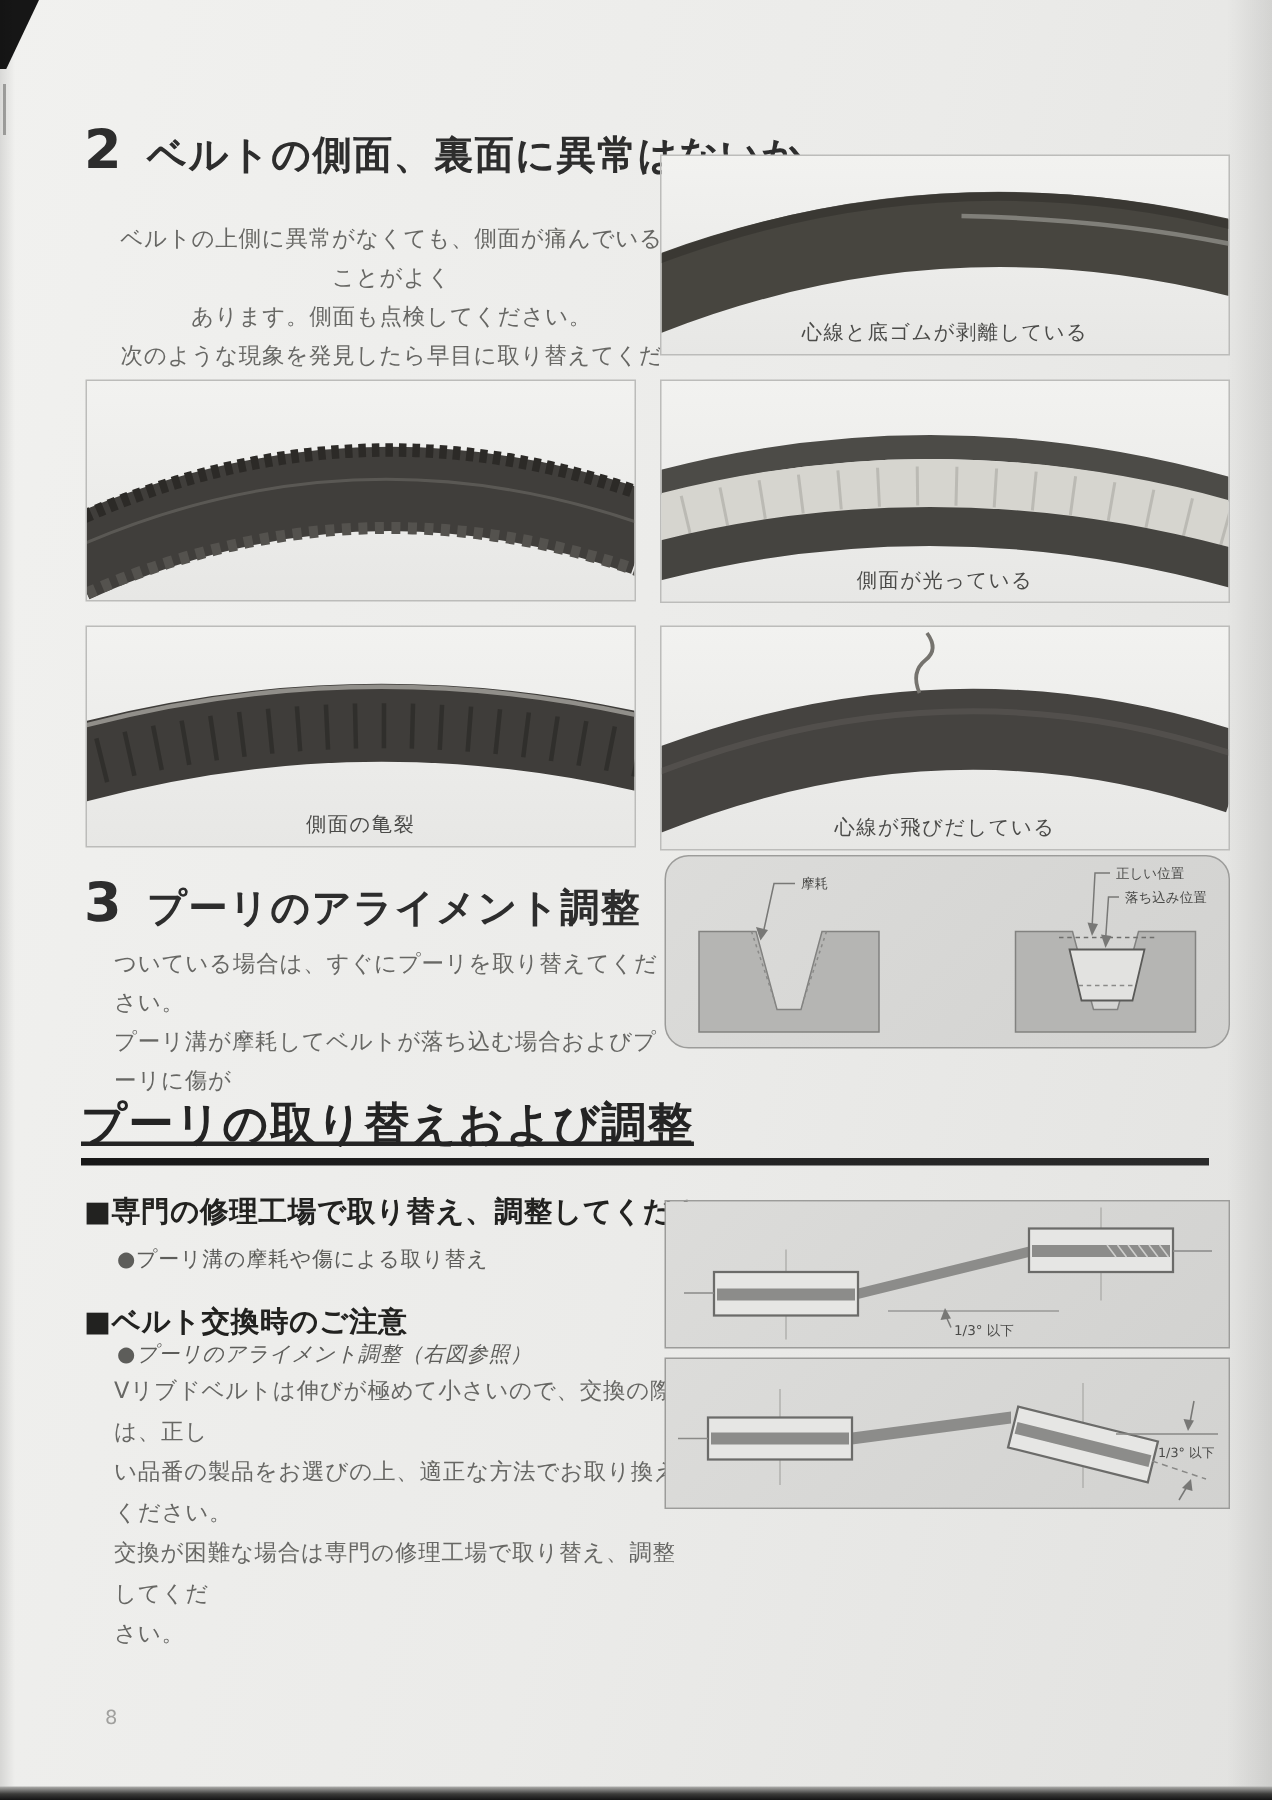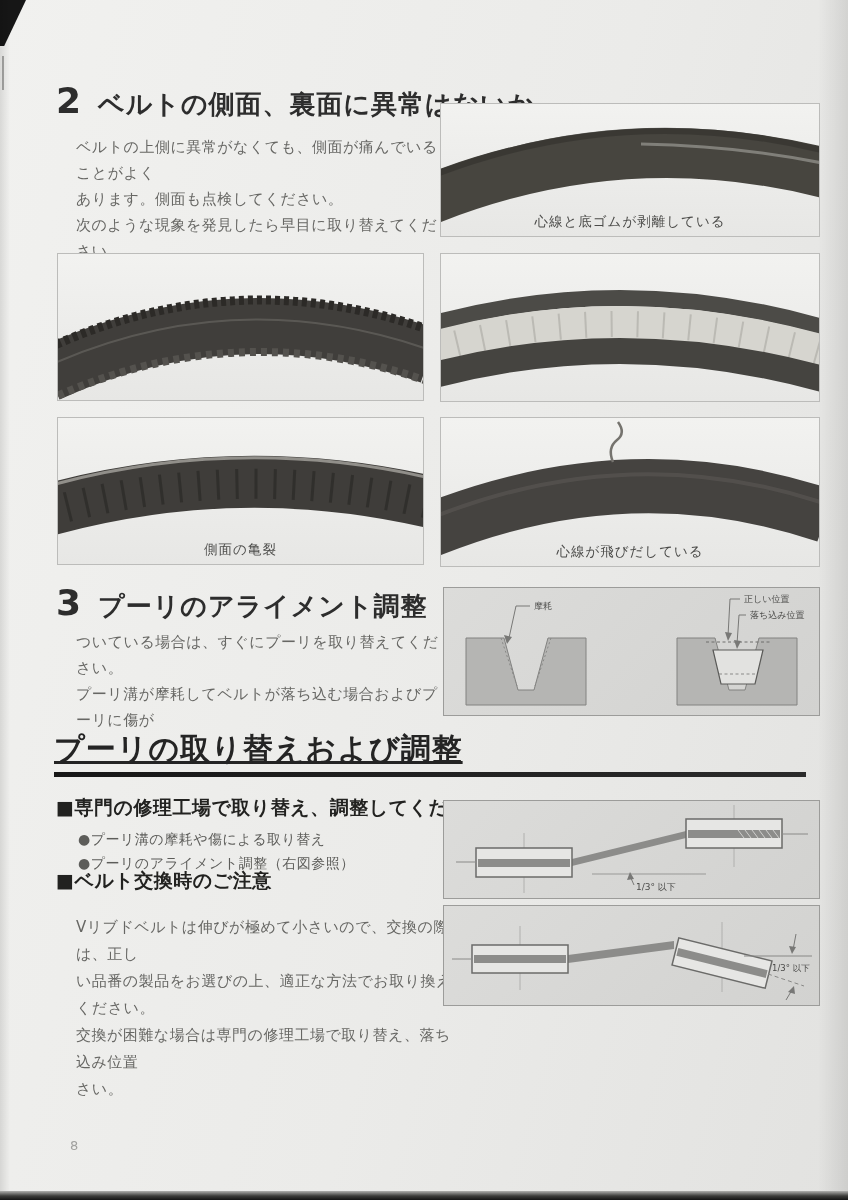"ベルトの上側に異常がなくても、側面が痛んでいることがよく" div.body-text { text-align: none -> center; top: 134px -> 146px }
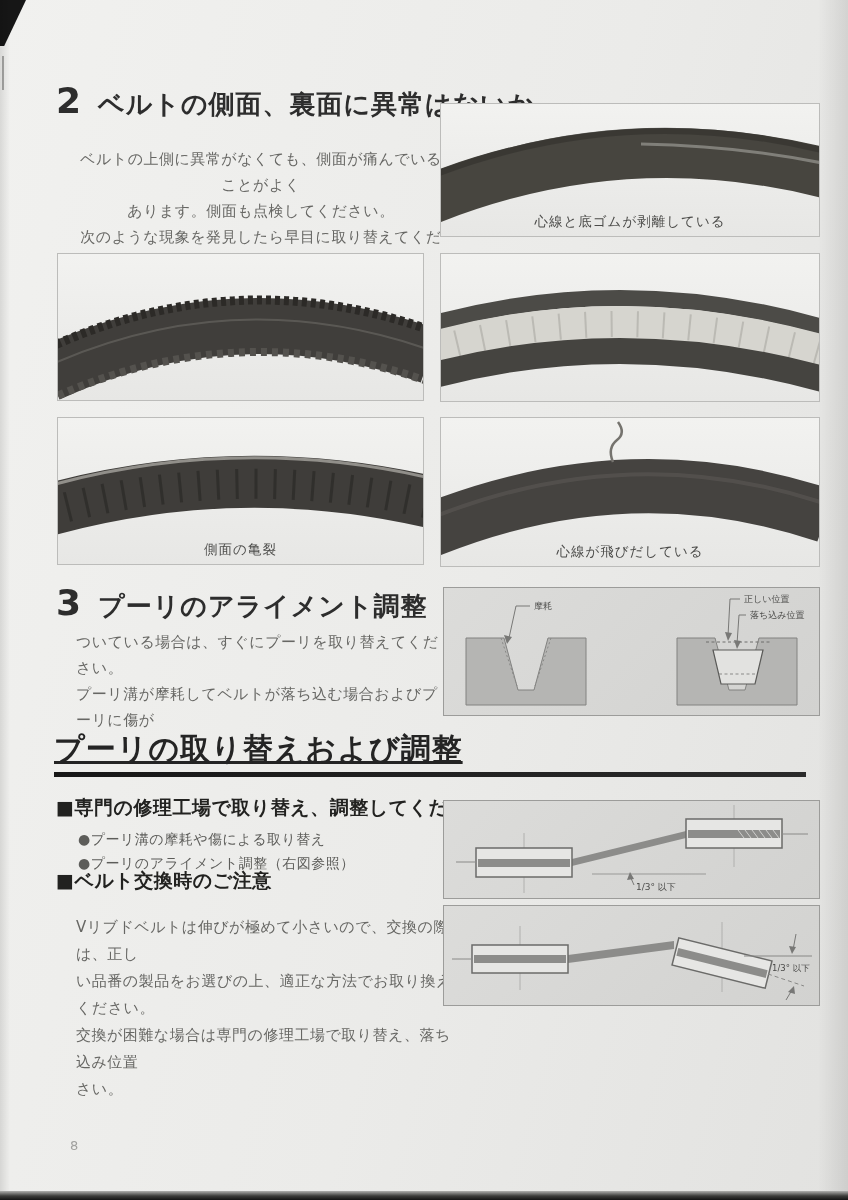"側面が光っている" div.caption { html: none -> <div>側面が光っている</div> }
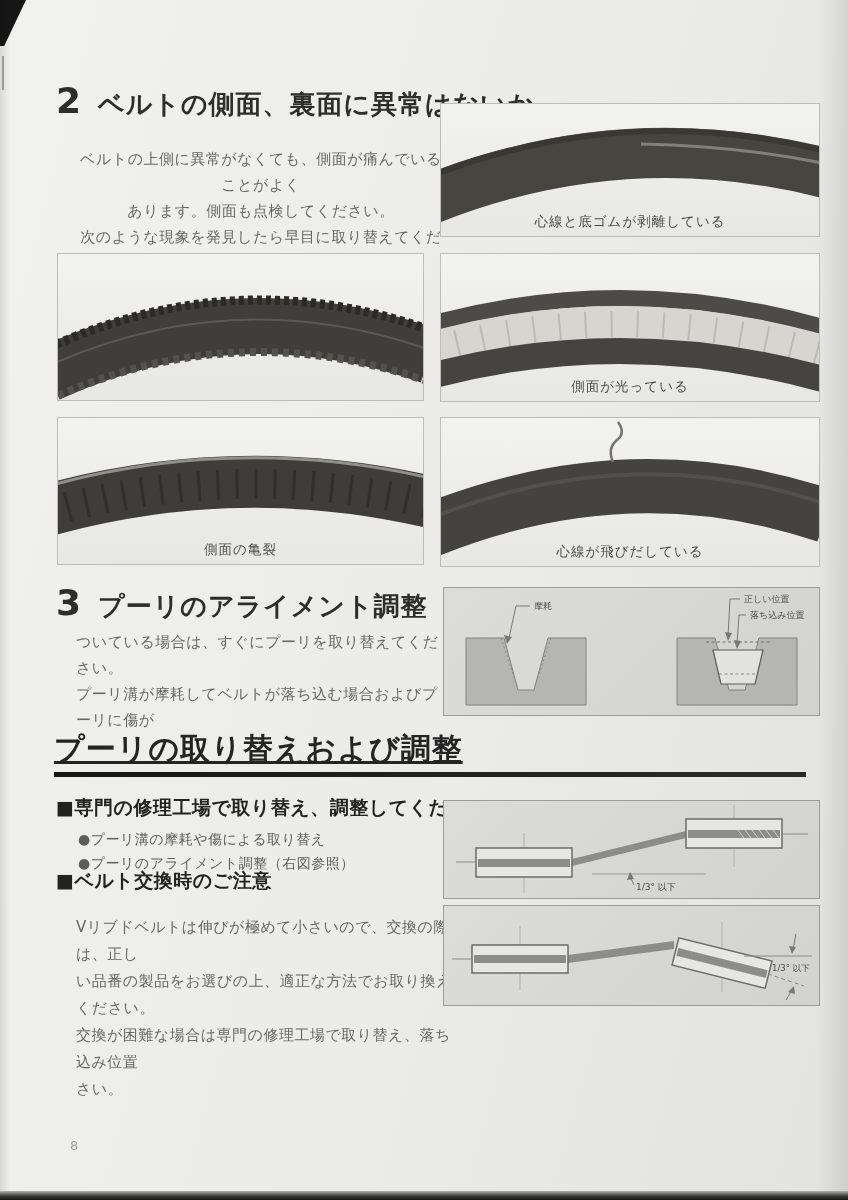"摩耗" div.diagram { border-radius: none -> 16px; top: 587px -> 570px }
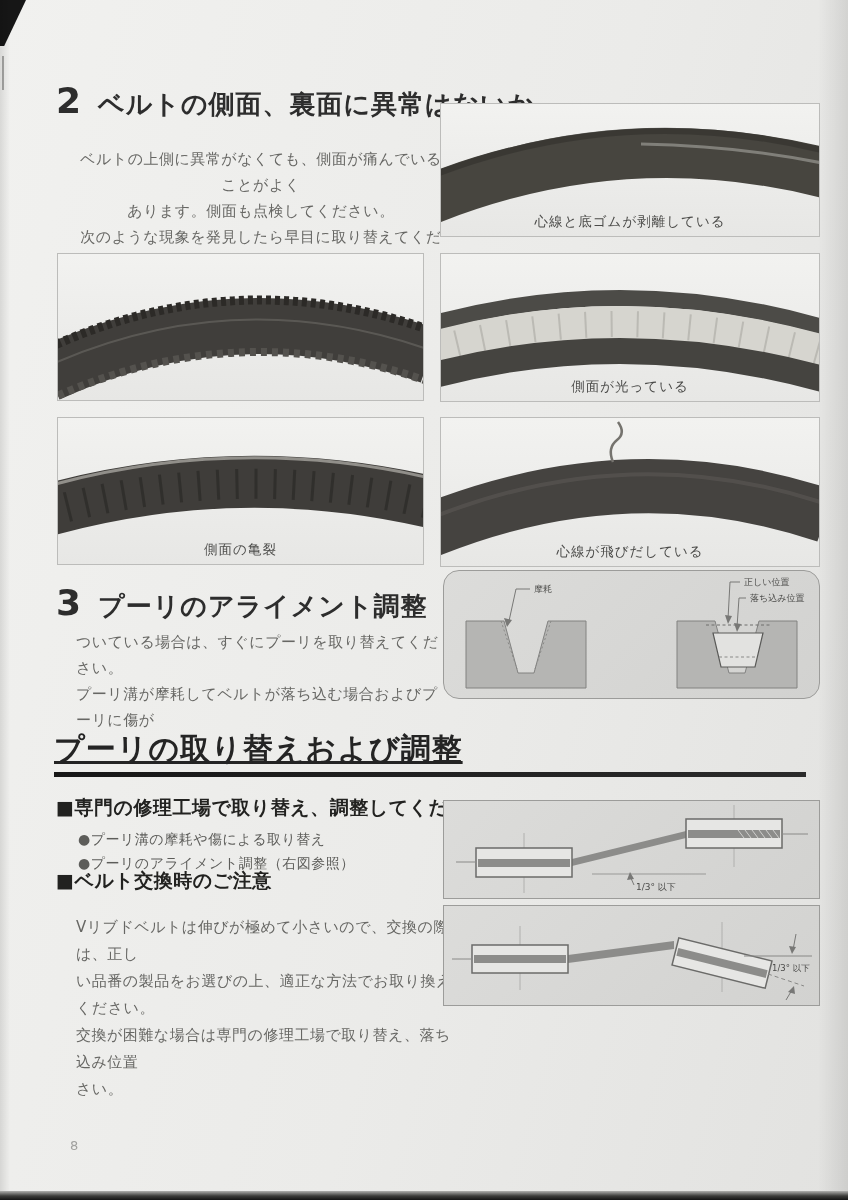"●プーリのアライメント調整（右図参照）" div.bullet { font-style: none -> italic; top: 855px -> 894px }
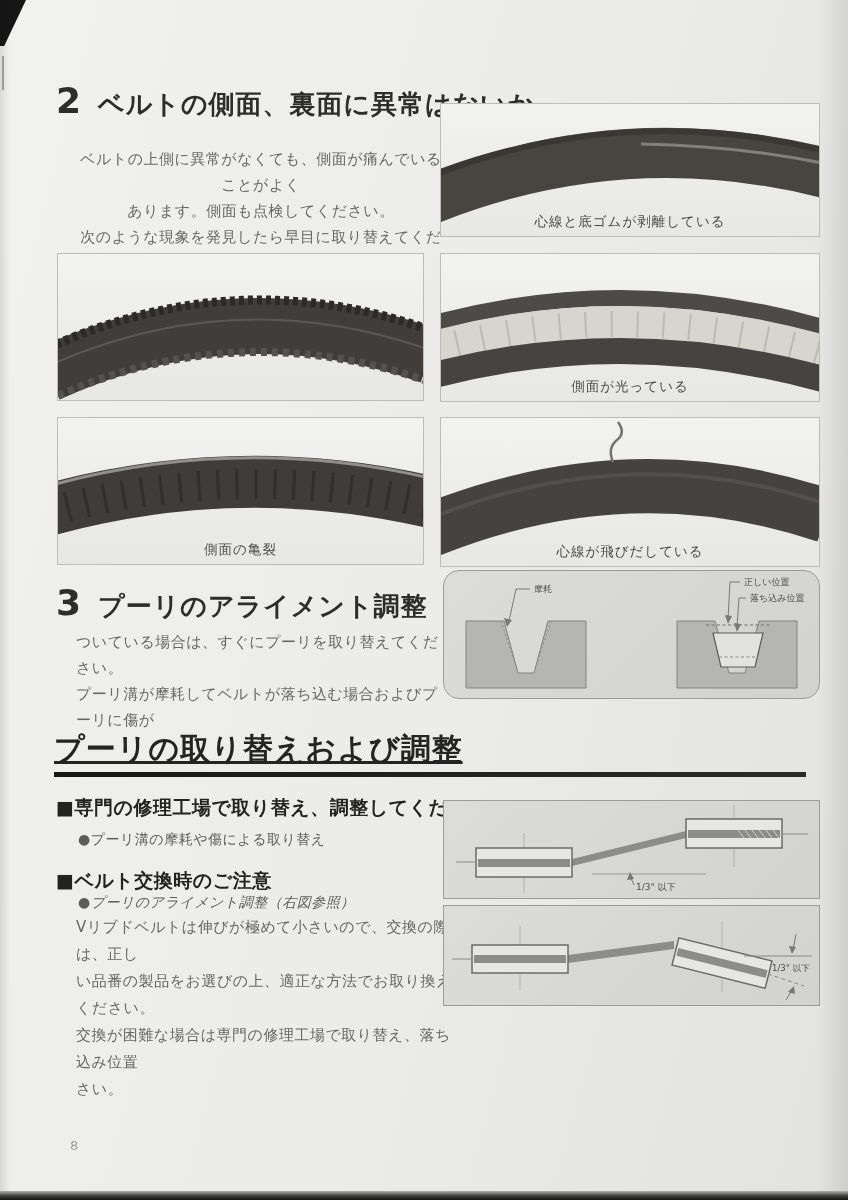"交換が困難な場合は専門の修理工場で取り替え、落ち込み位置" div { text: 落ち込み位置 -> 調整してくだ }
